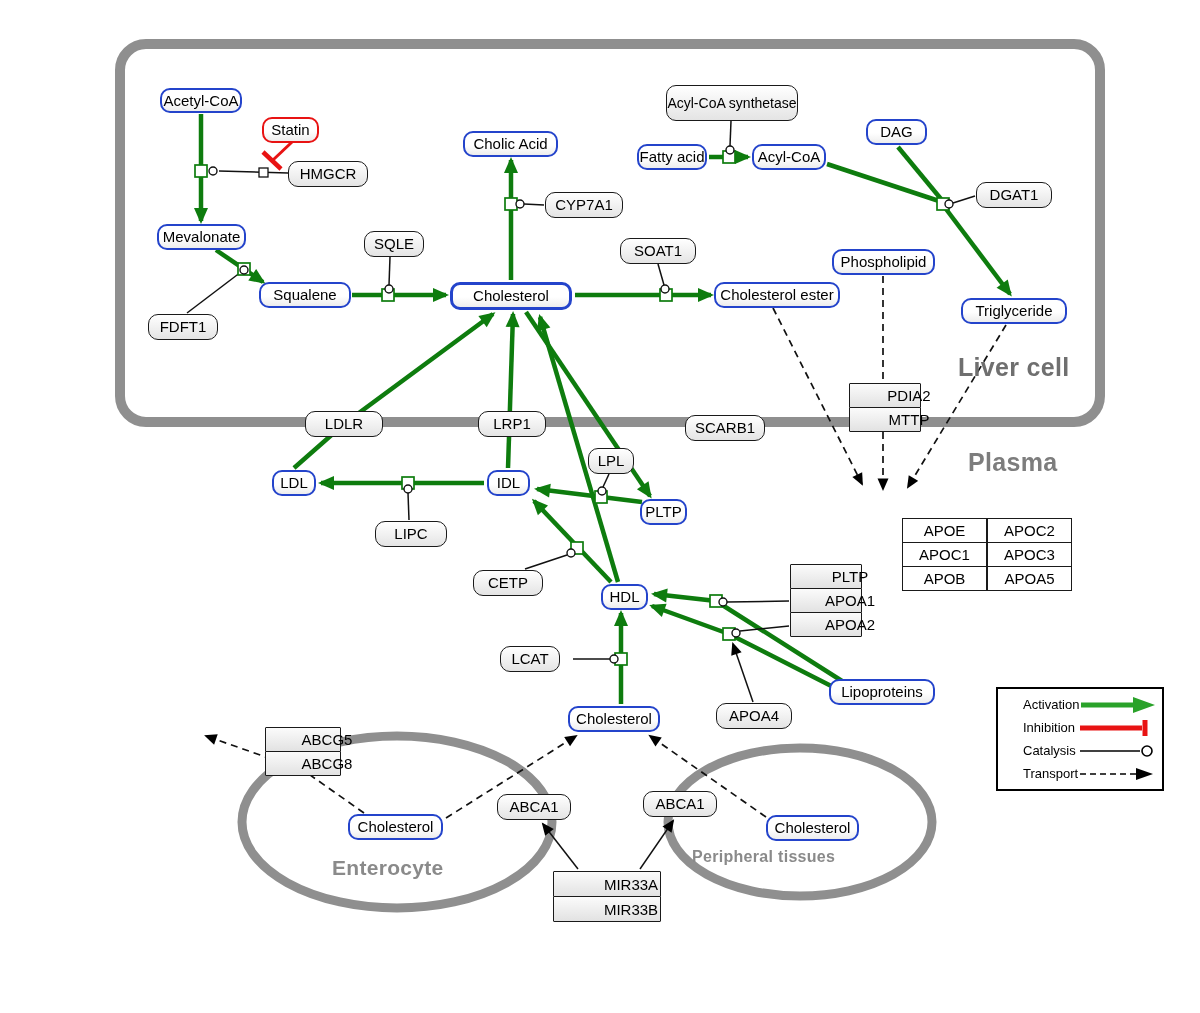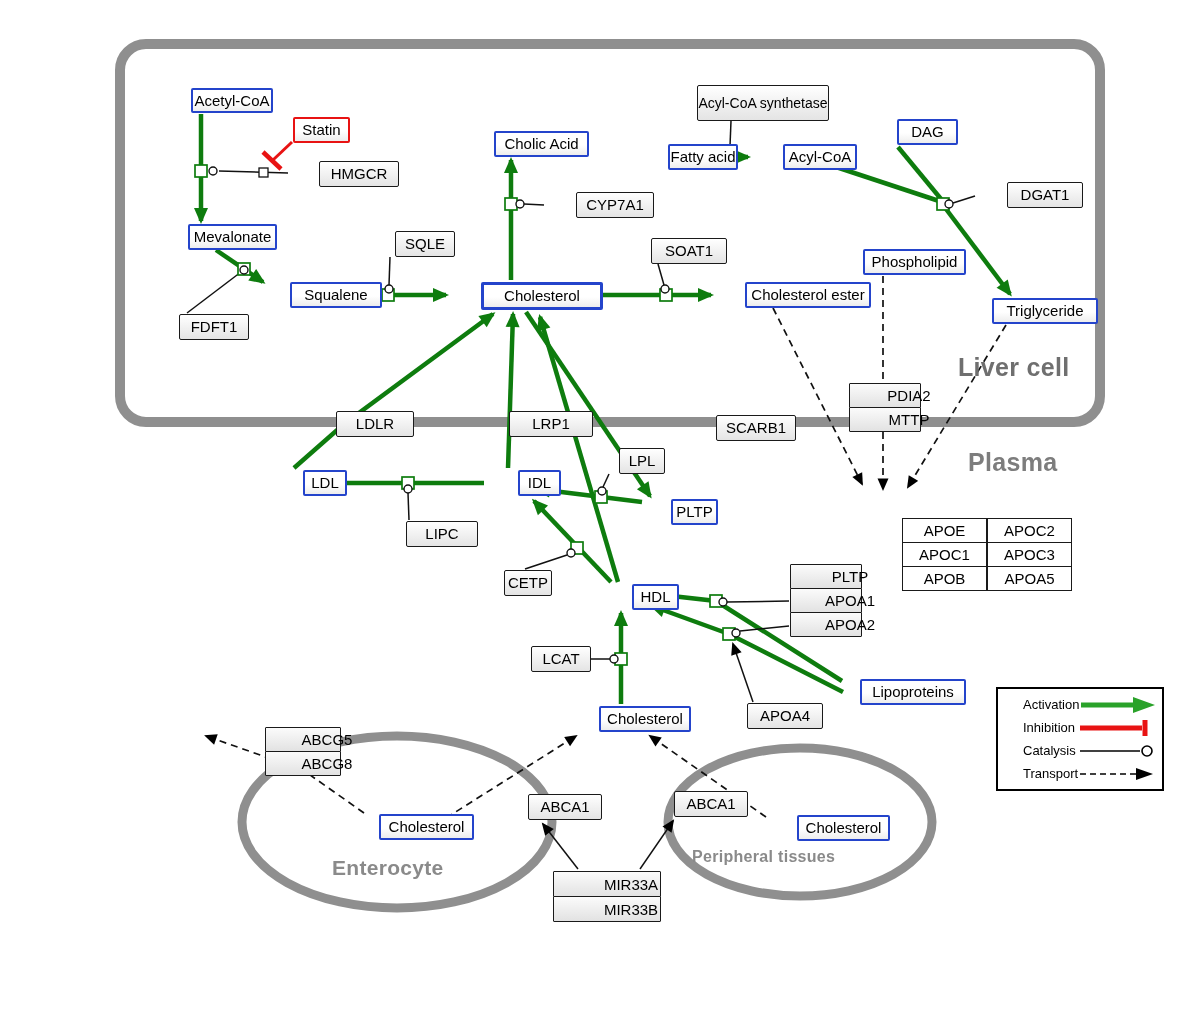"Acetyl-CoA" .node { border-radius: 2px -> 10px; margin-left: 31px -> none }
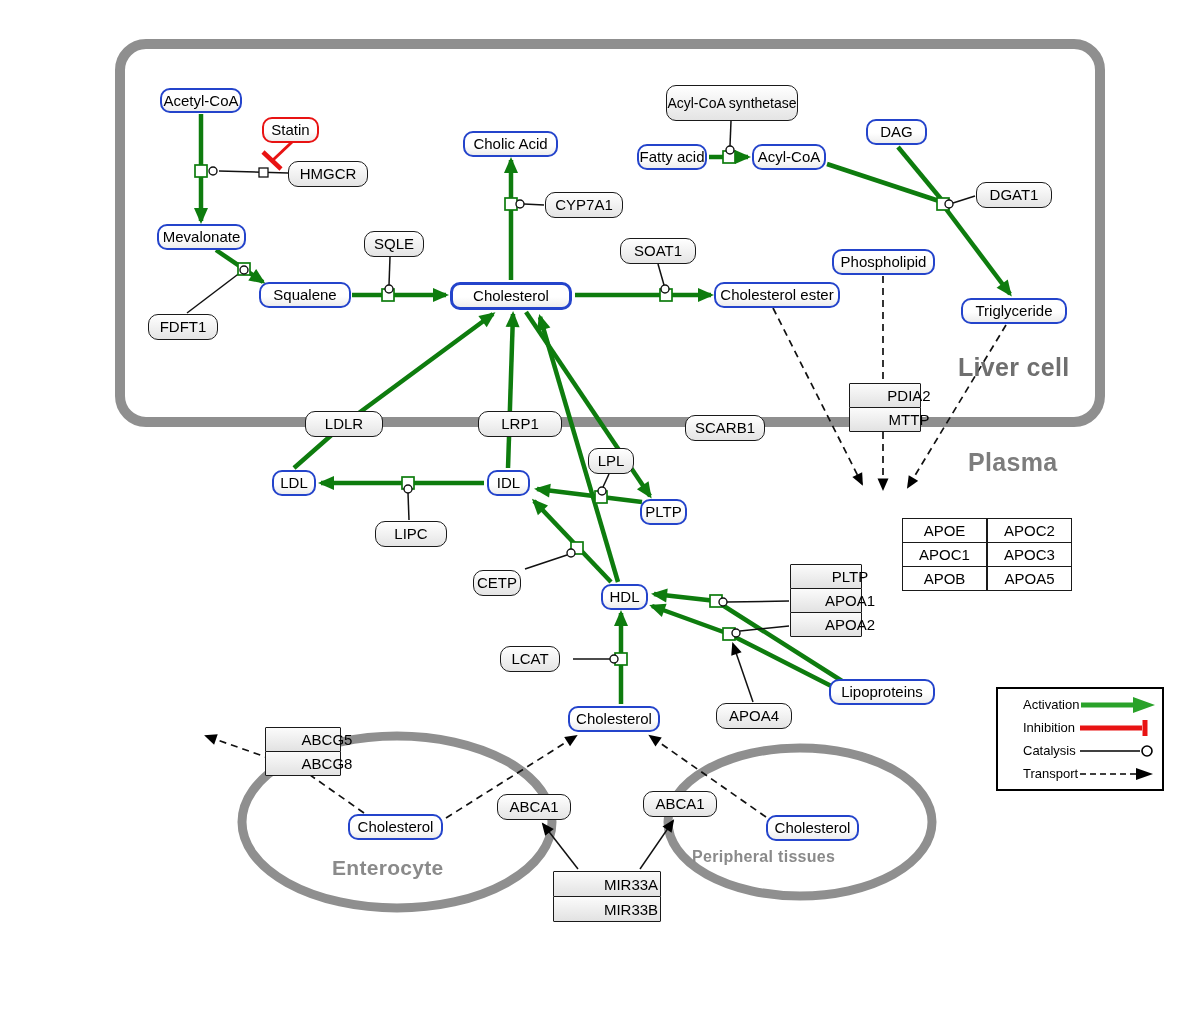"LRP1" div.node { width: 84px -> 68px }
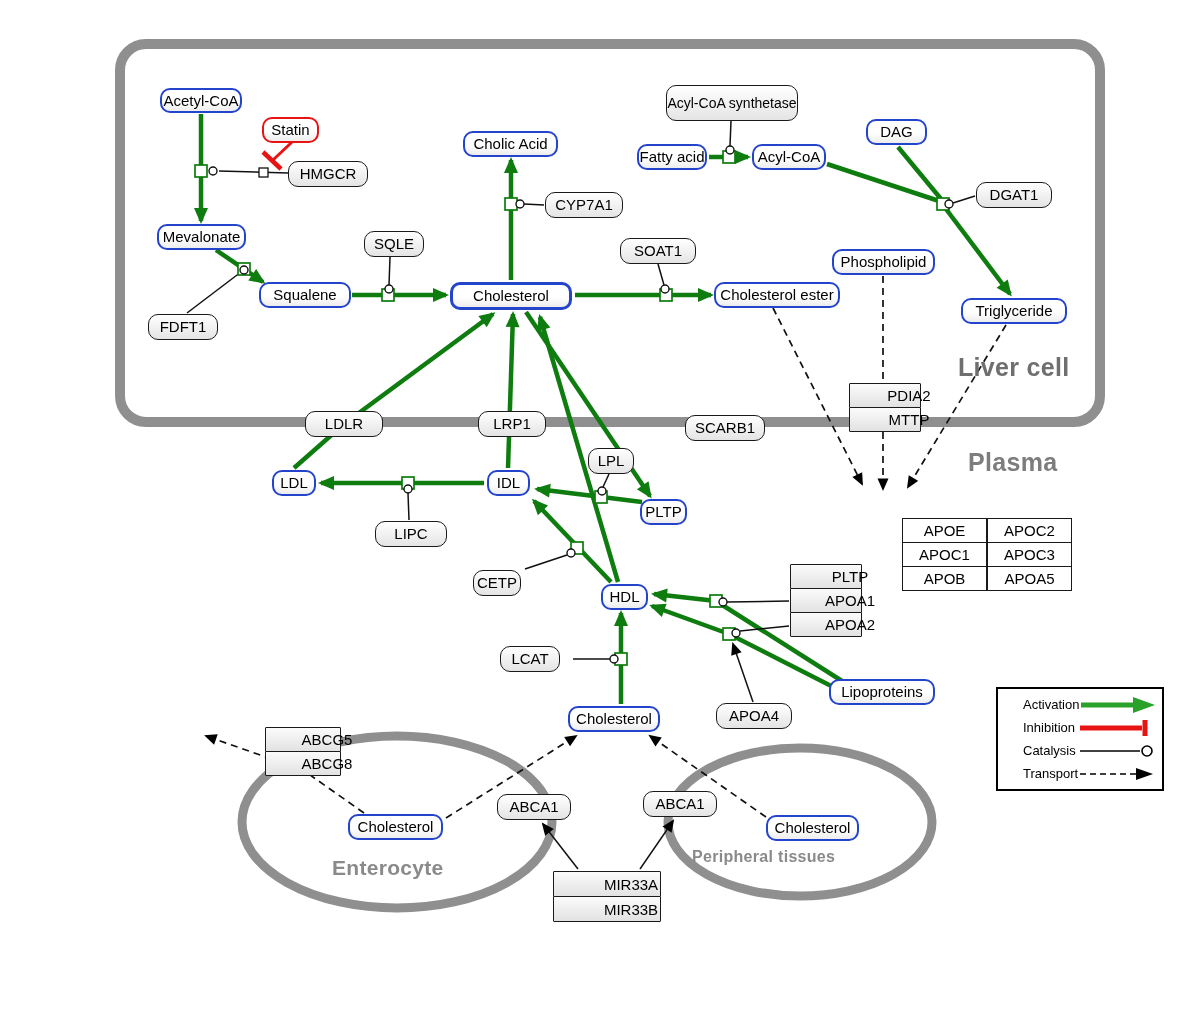"CETP" div.node { width: 48px -> 70px }
